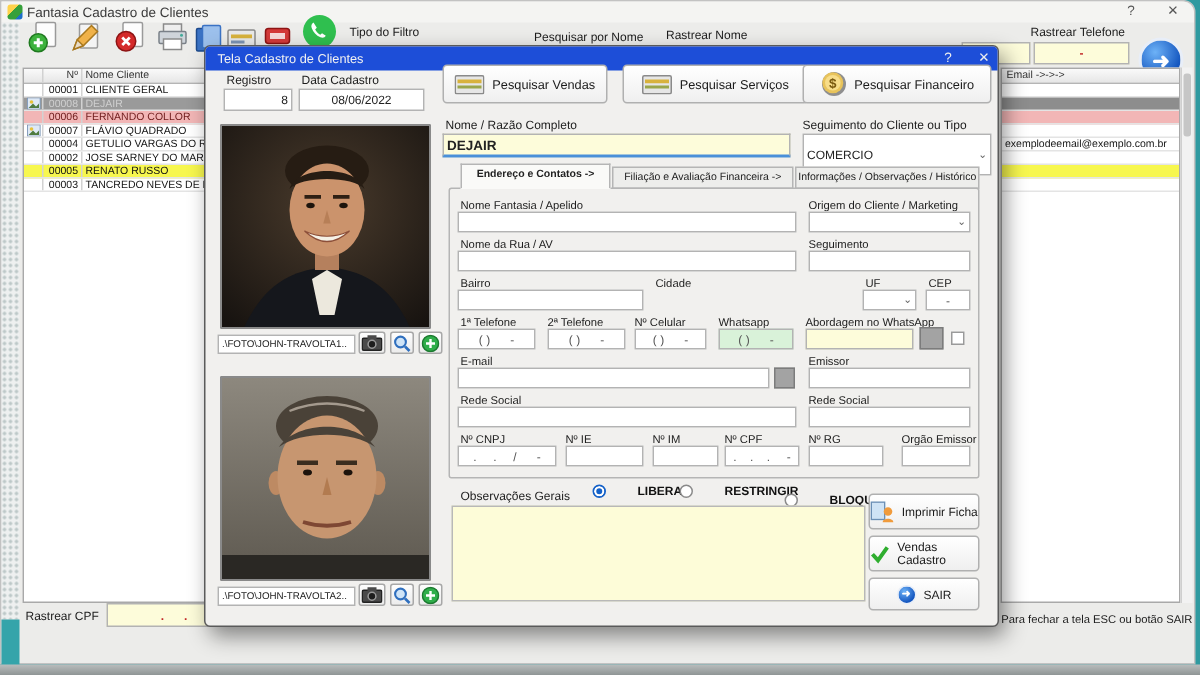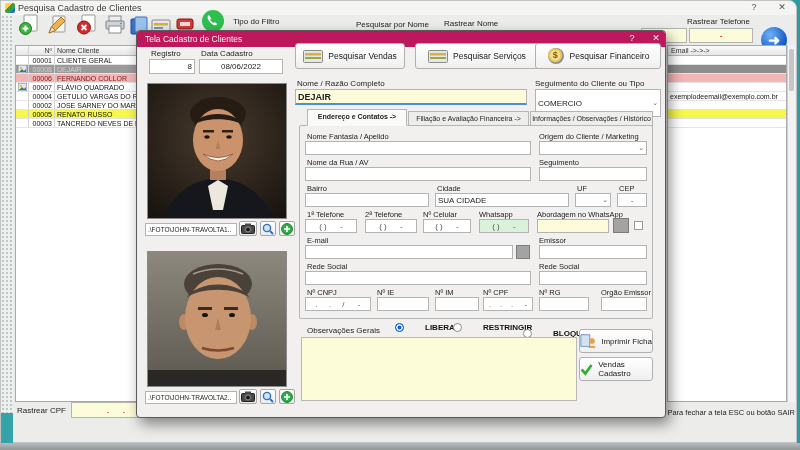"Pesquisa Cadastro de Clientes" span.title { text: Pesquisa -> Fantasia }
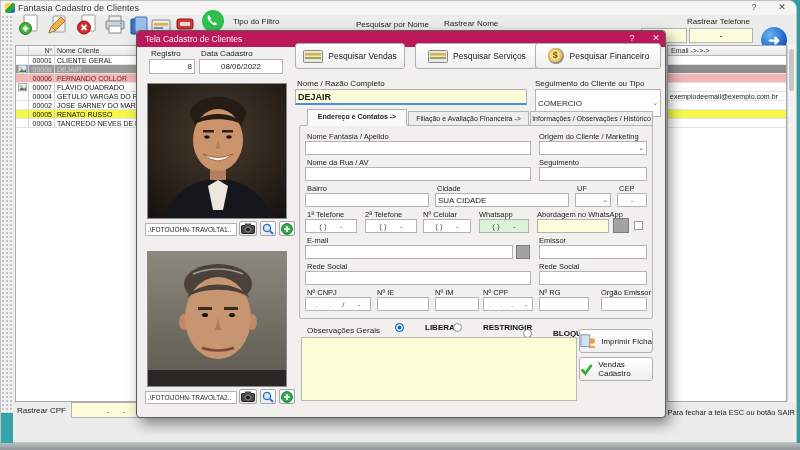"Tela Cadastro de Clientes" .mtitle { background: #be185d -> #1d4ed8 }
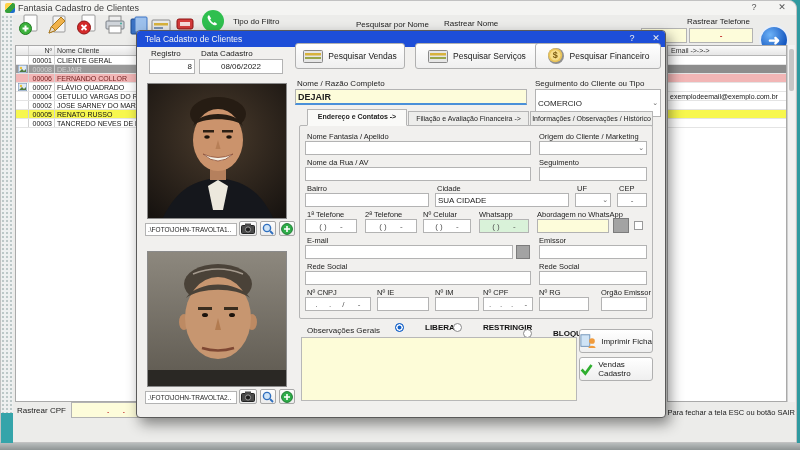"SUA CIDADE" input.inp { html: <input> -> none }
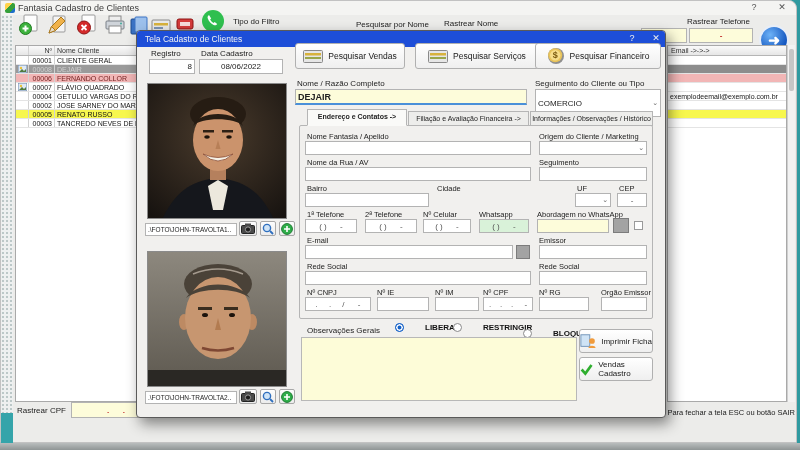"SAIR" span.btn { html: none -> <span> <span>➜</span> <span>SAIR</span> </span> }
